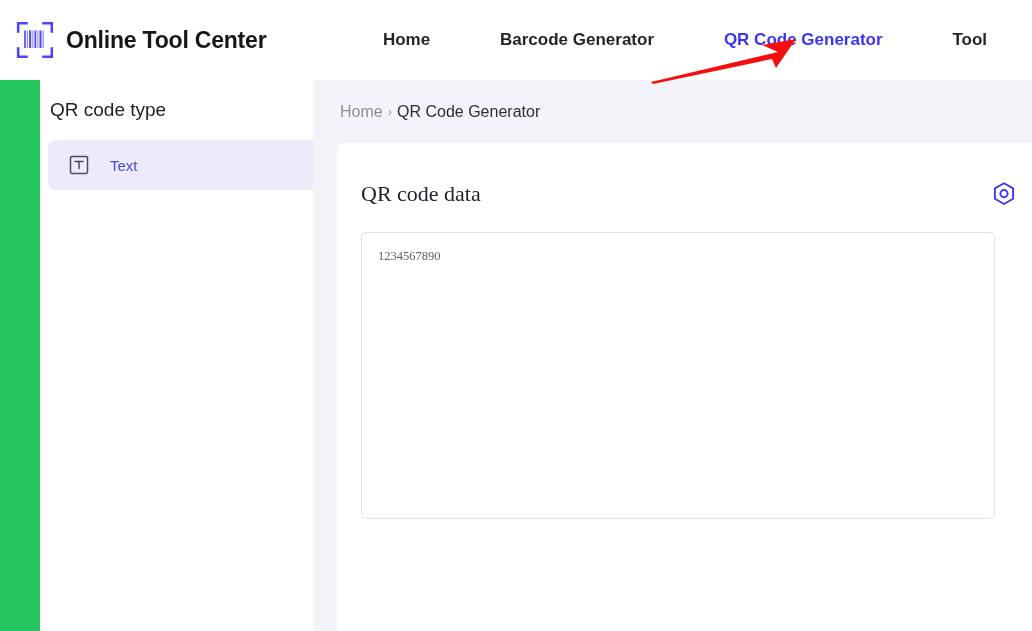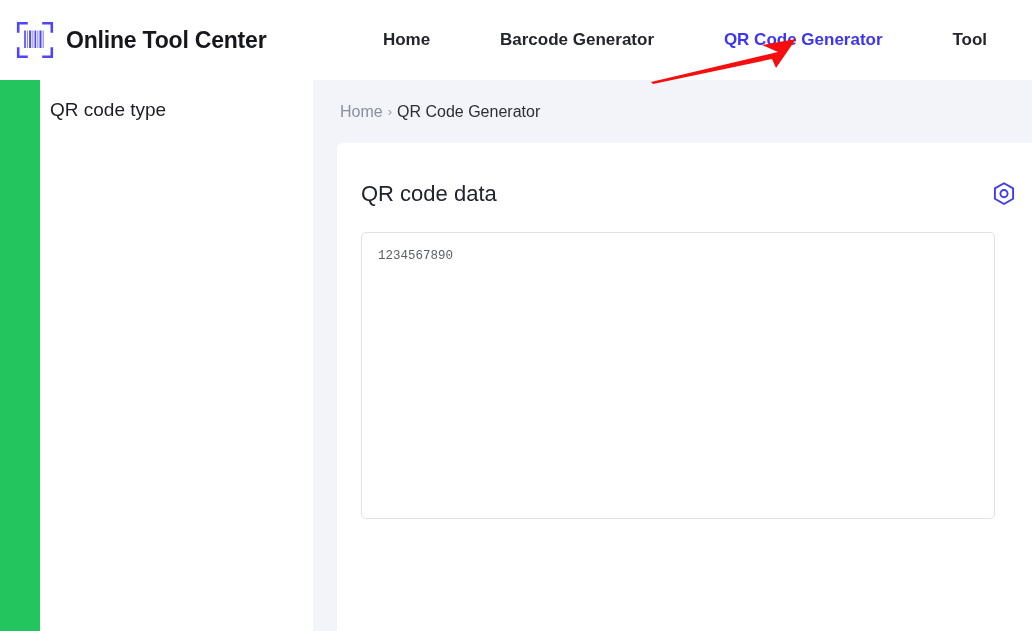"Text" div.side-item { html: none -> <div> <svg> <rect></rect> <path></path> </svg> <span>Text</span> </div> }
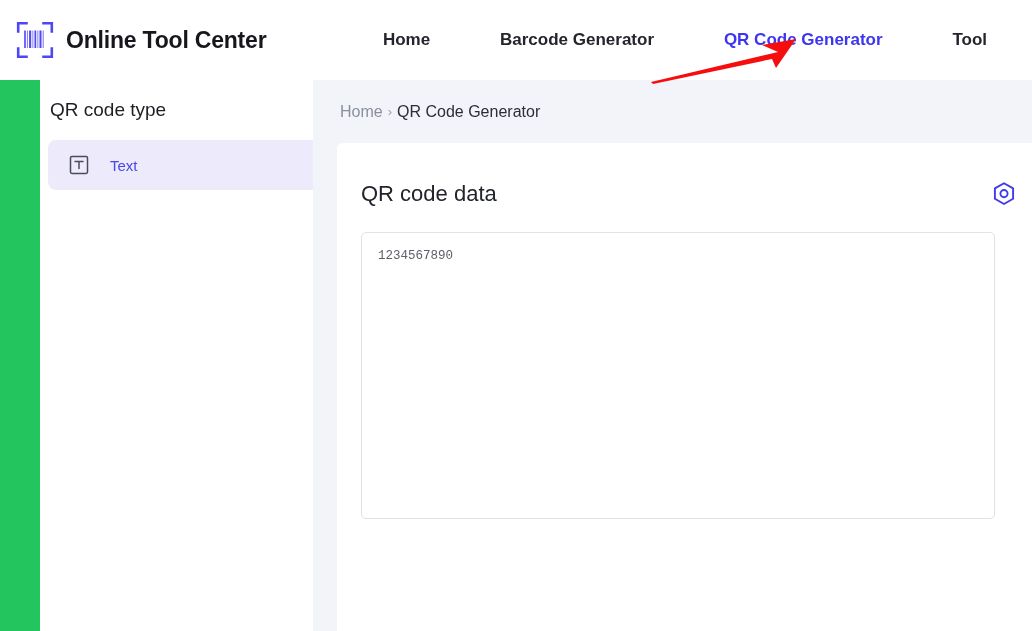"QR code data" .card-head { font-family: none -> Liberation Serif, serif }
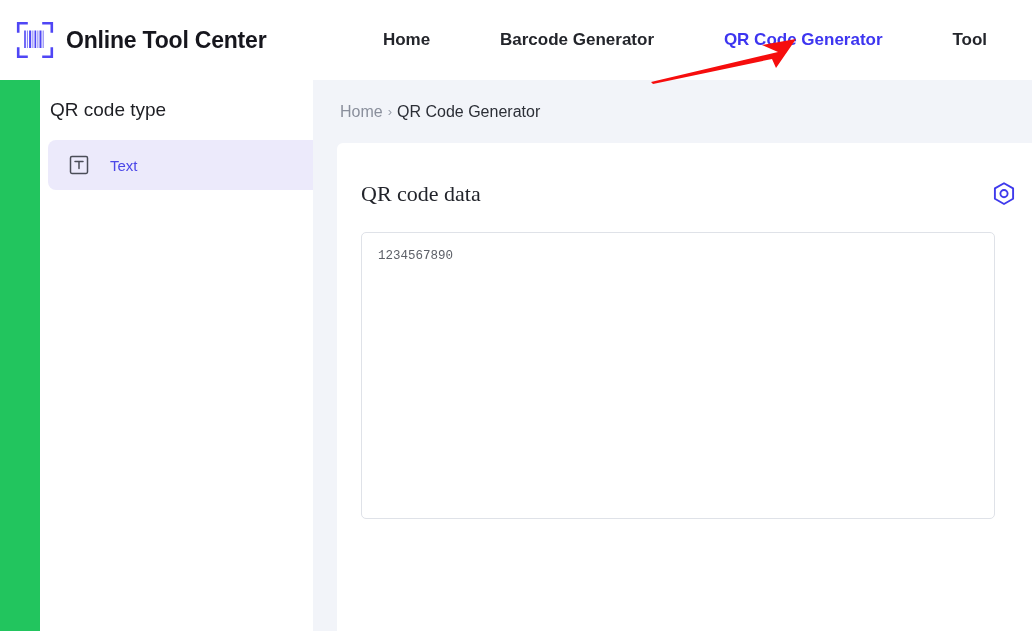"1234567890" .qr-textarea { font-family: Liberation Mono, monospace -> Liberation Serif, serif }
